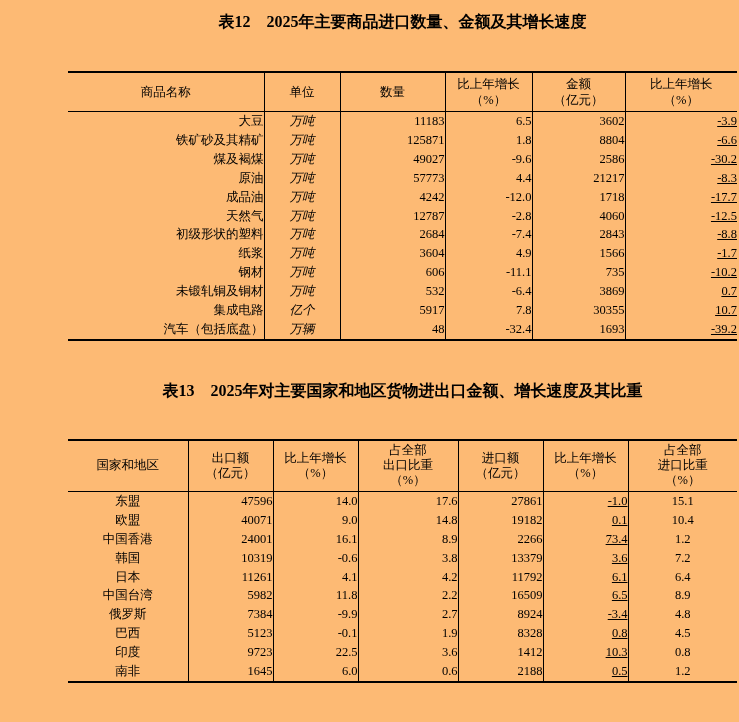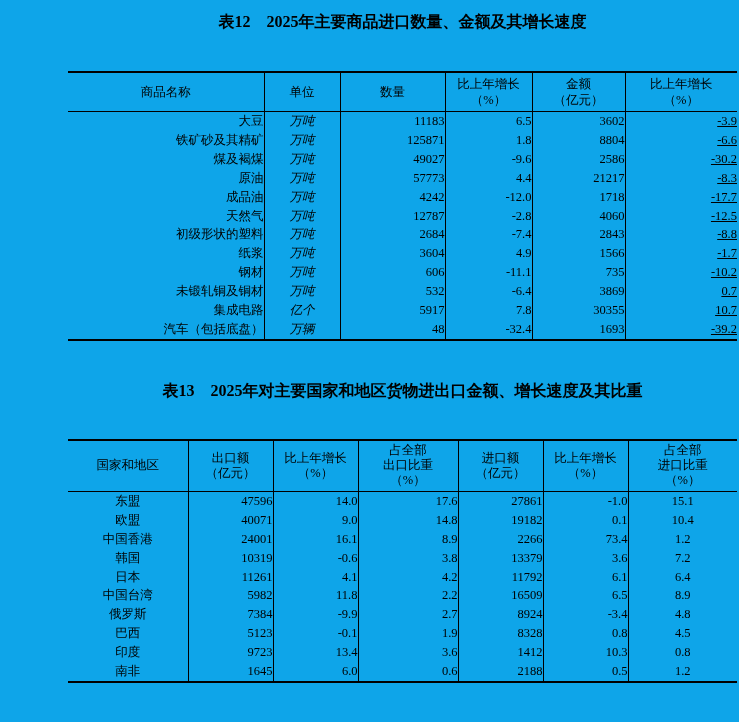"表12 2025年主要商品进口数量、金额及其增长速度" .page { background: #0ea5e9 -> #fdba74 }
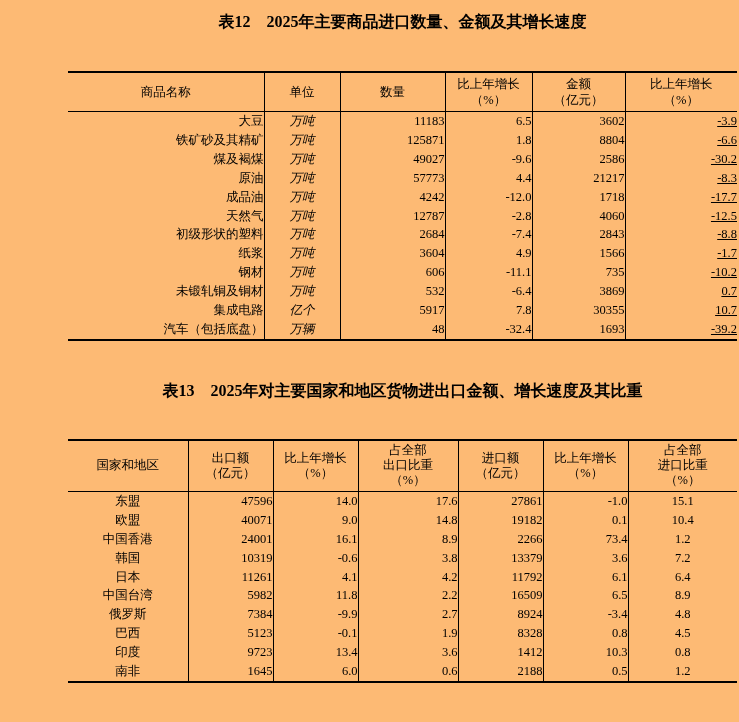"-1.0" .pr21 { text-decoration: none -> underline }
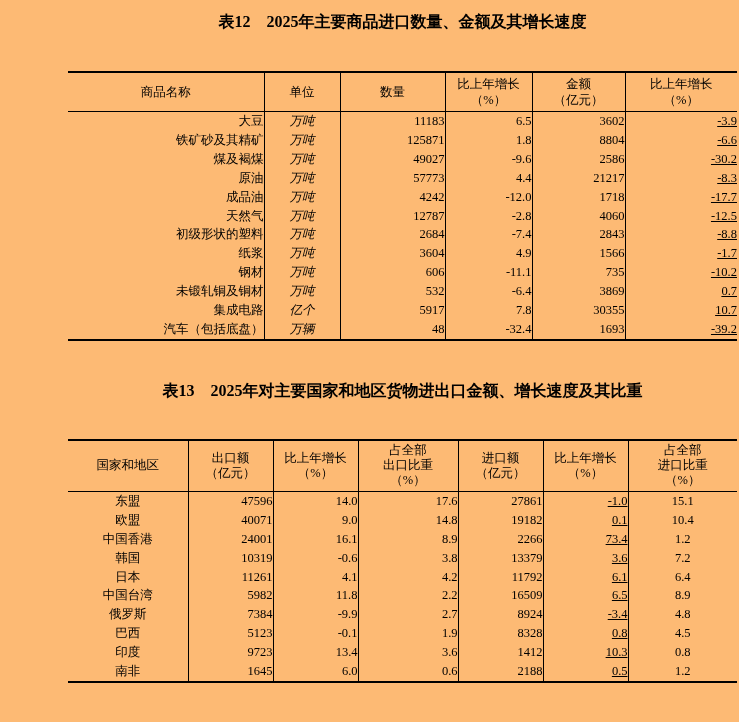"13.4" td.num { text: 13.4 -> 22.5 }
